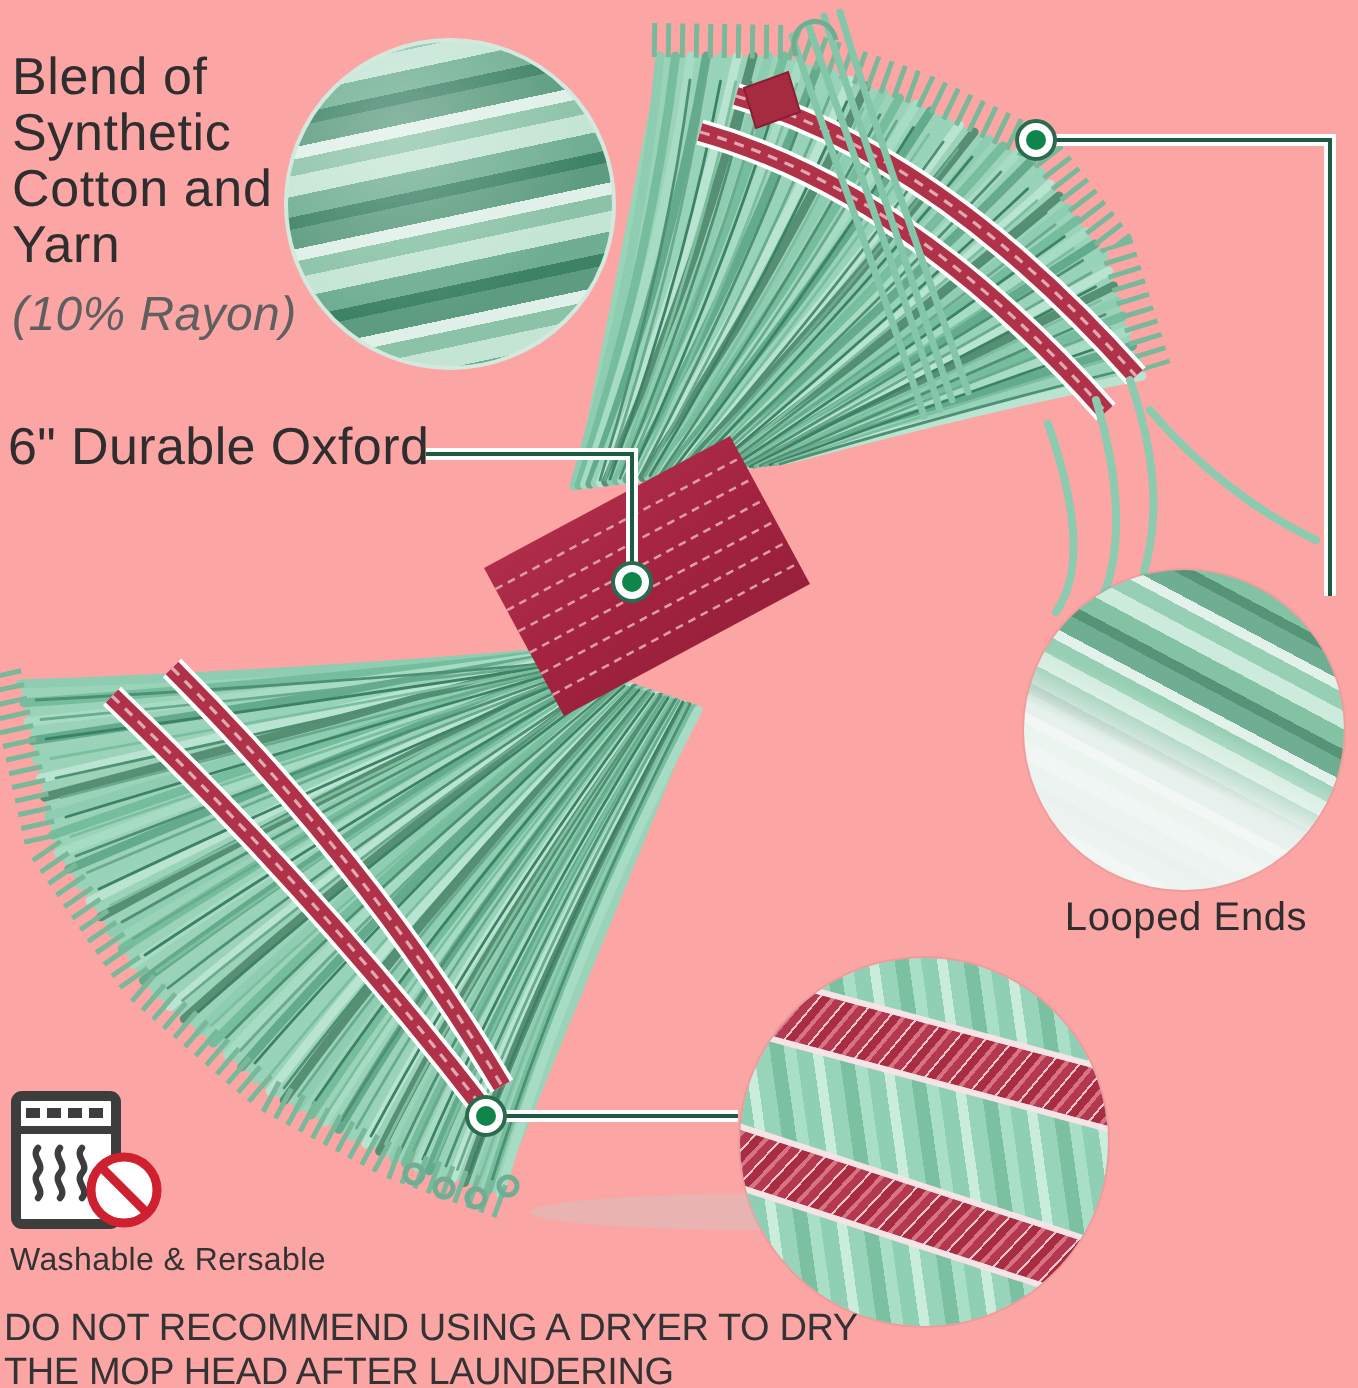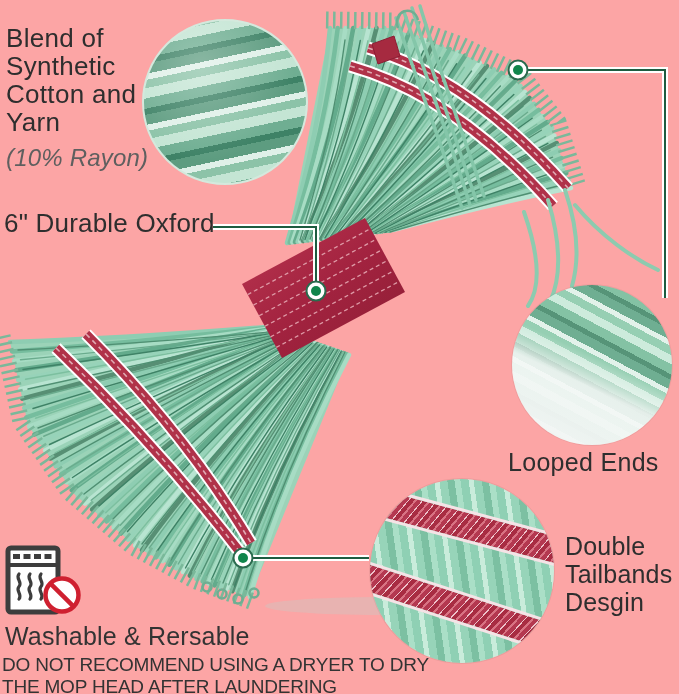"Looped Ends" .looped-label { font-size: 25px -> 20px; text-align: left -> center }
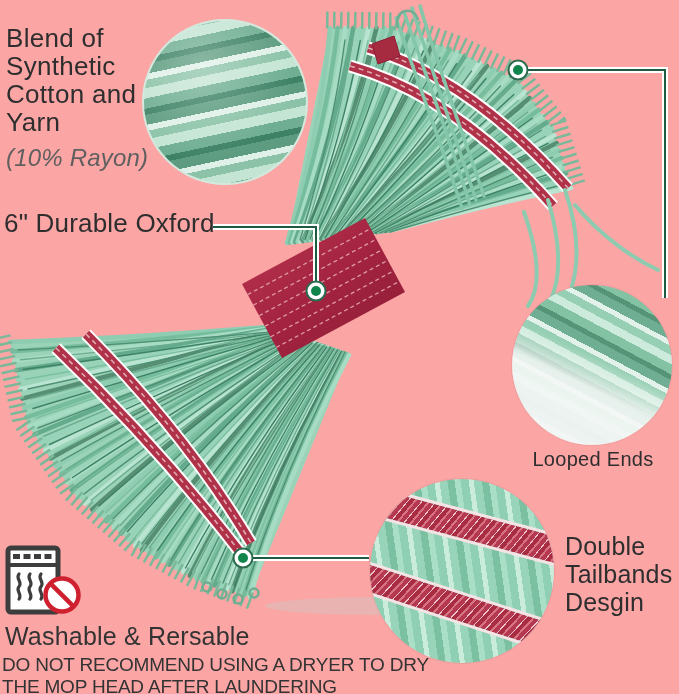"Double" div.label { html: <div> <div>Double</div> <div>Tailbands</div> <div>Desgin</div> </div> -> none }
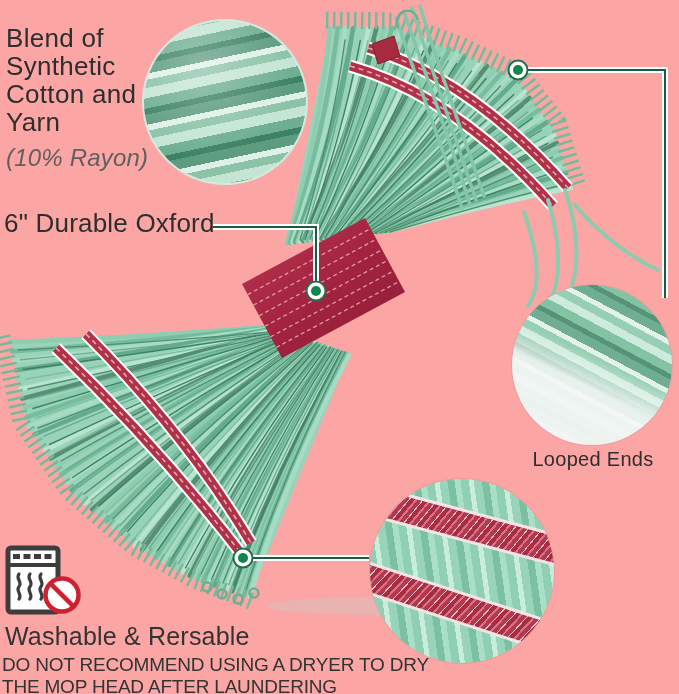"Washable & Rersable" .washable-label { font-size: 25px -> 16px }
